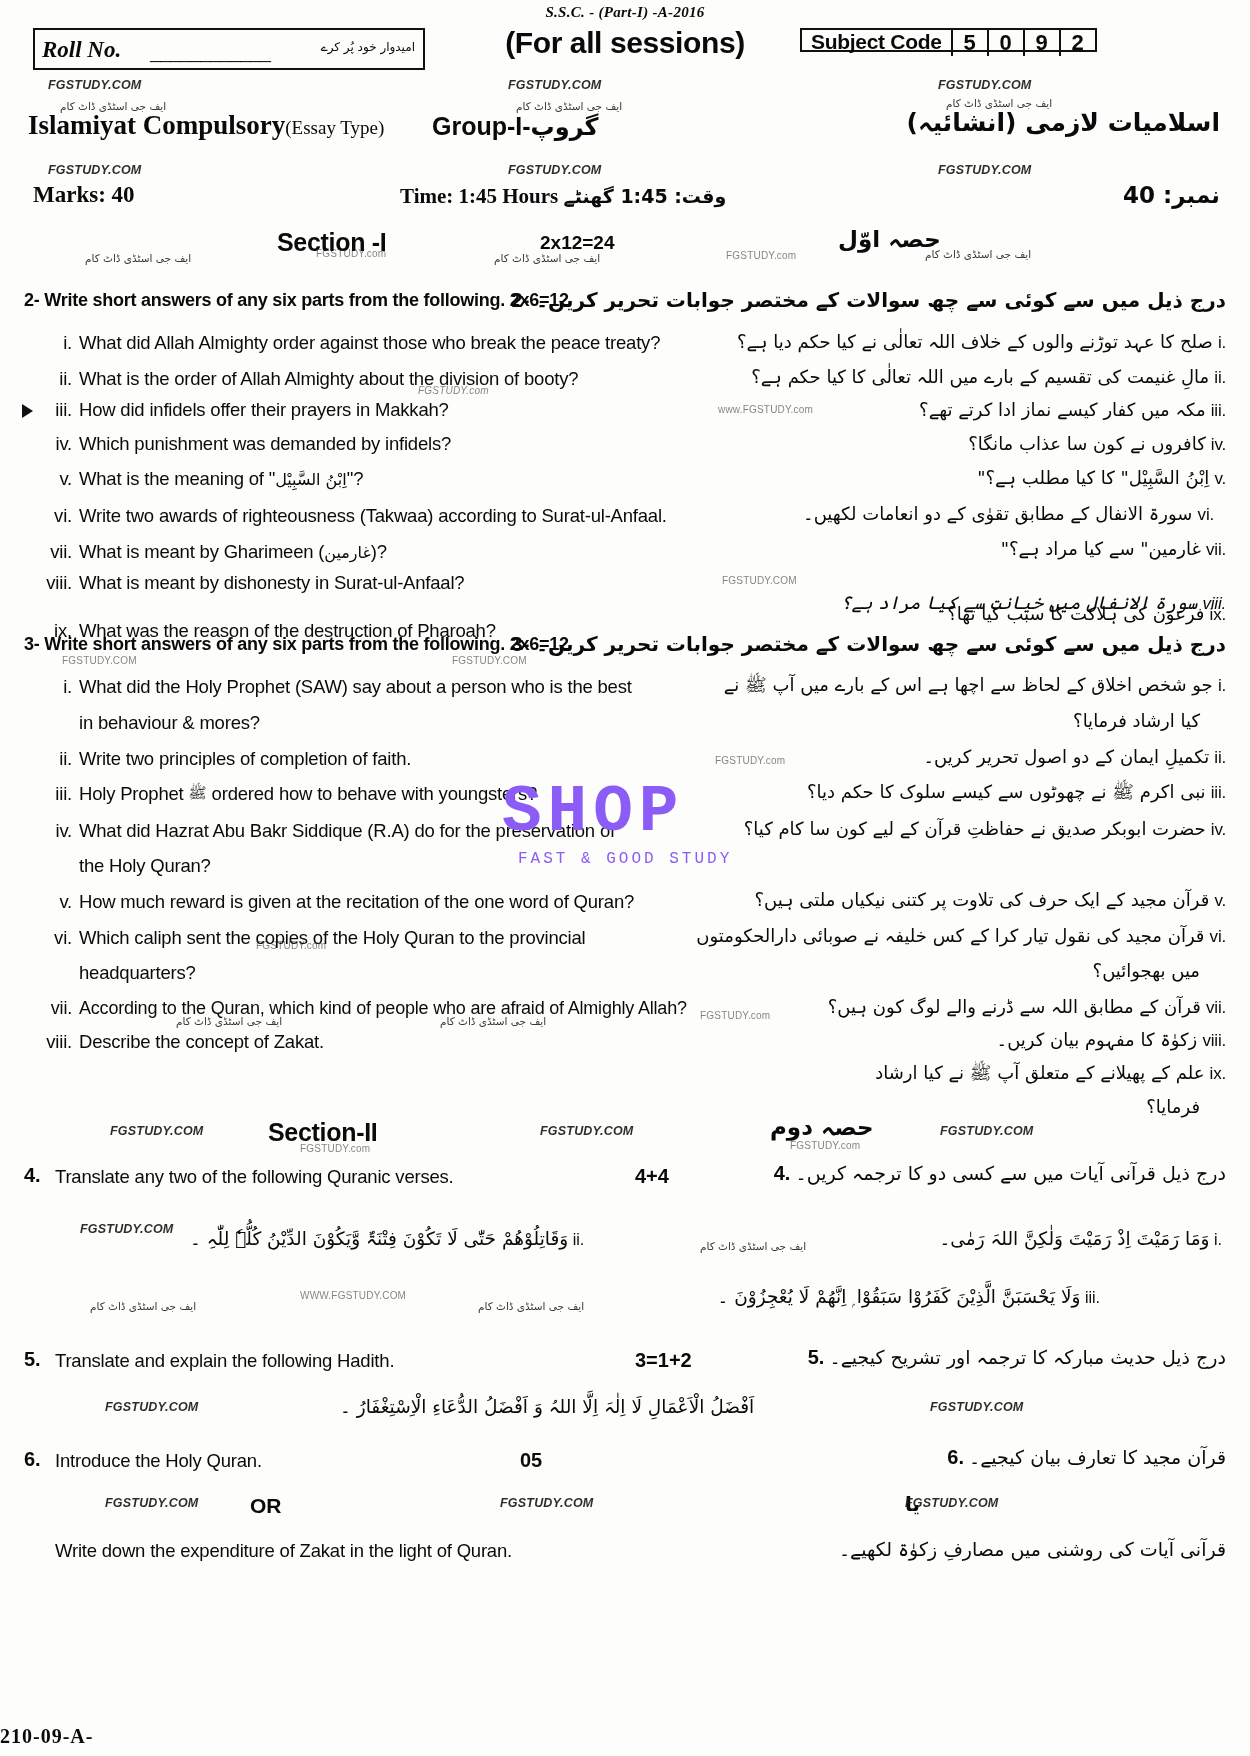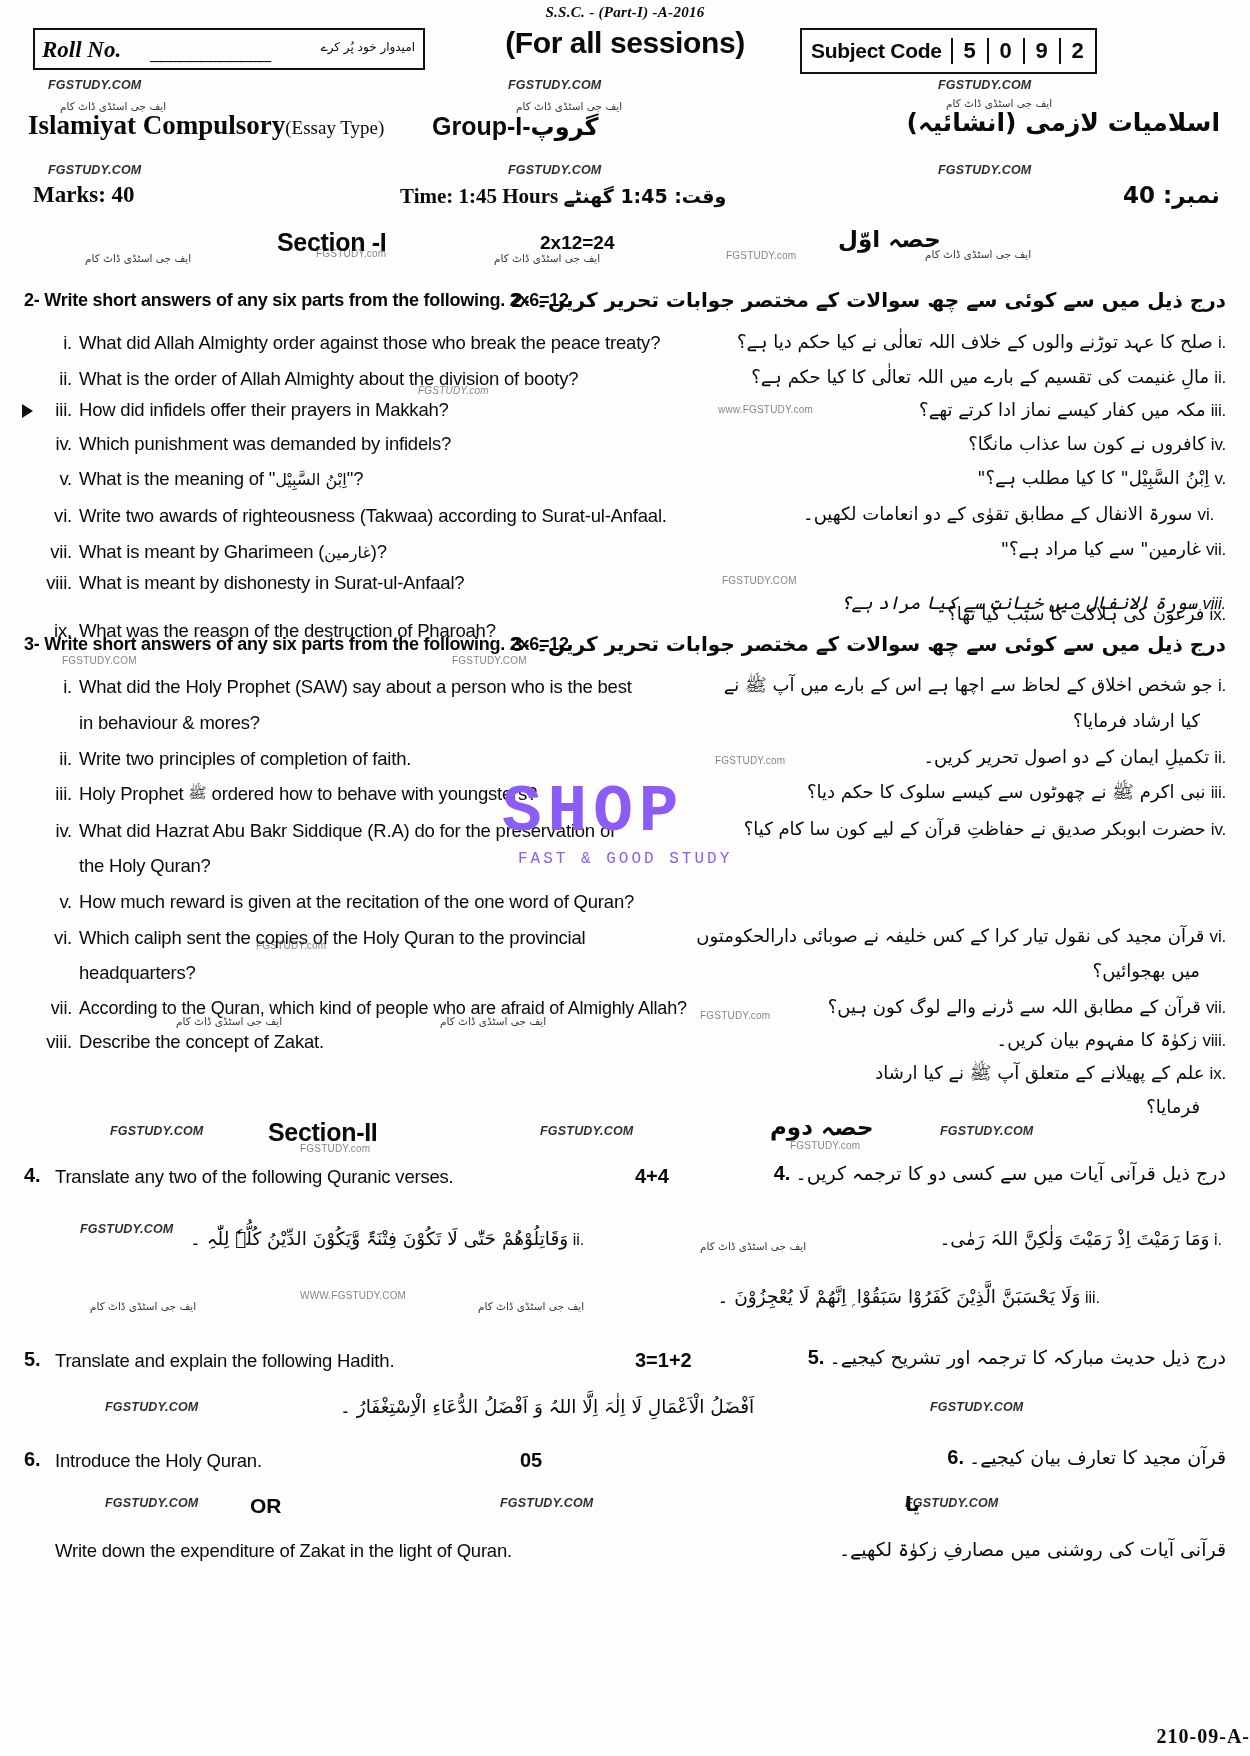"Subject Code" .subjcode { align-items: center -> flex-start; height: 46px -> 24px }
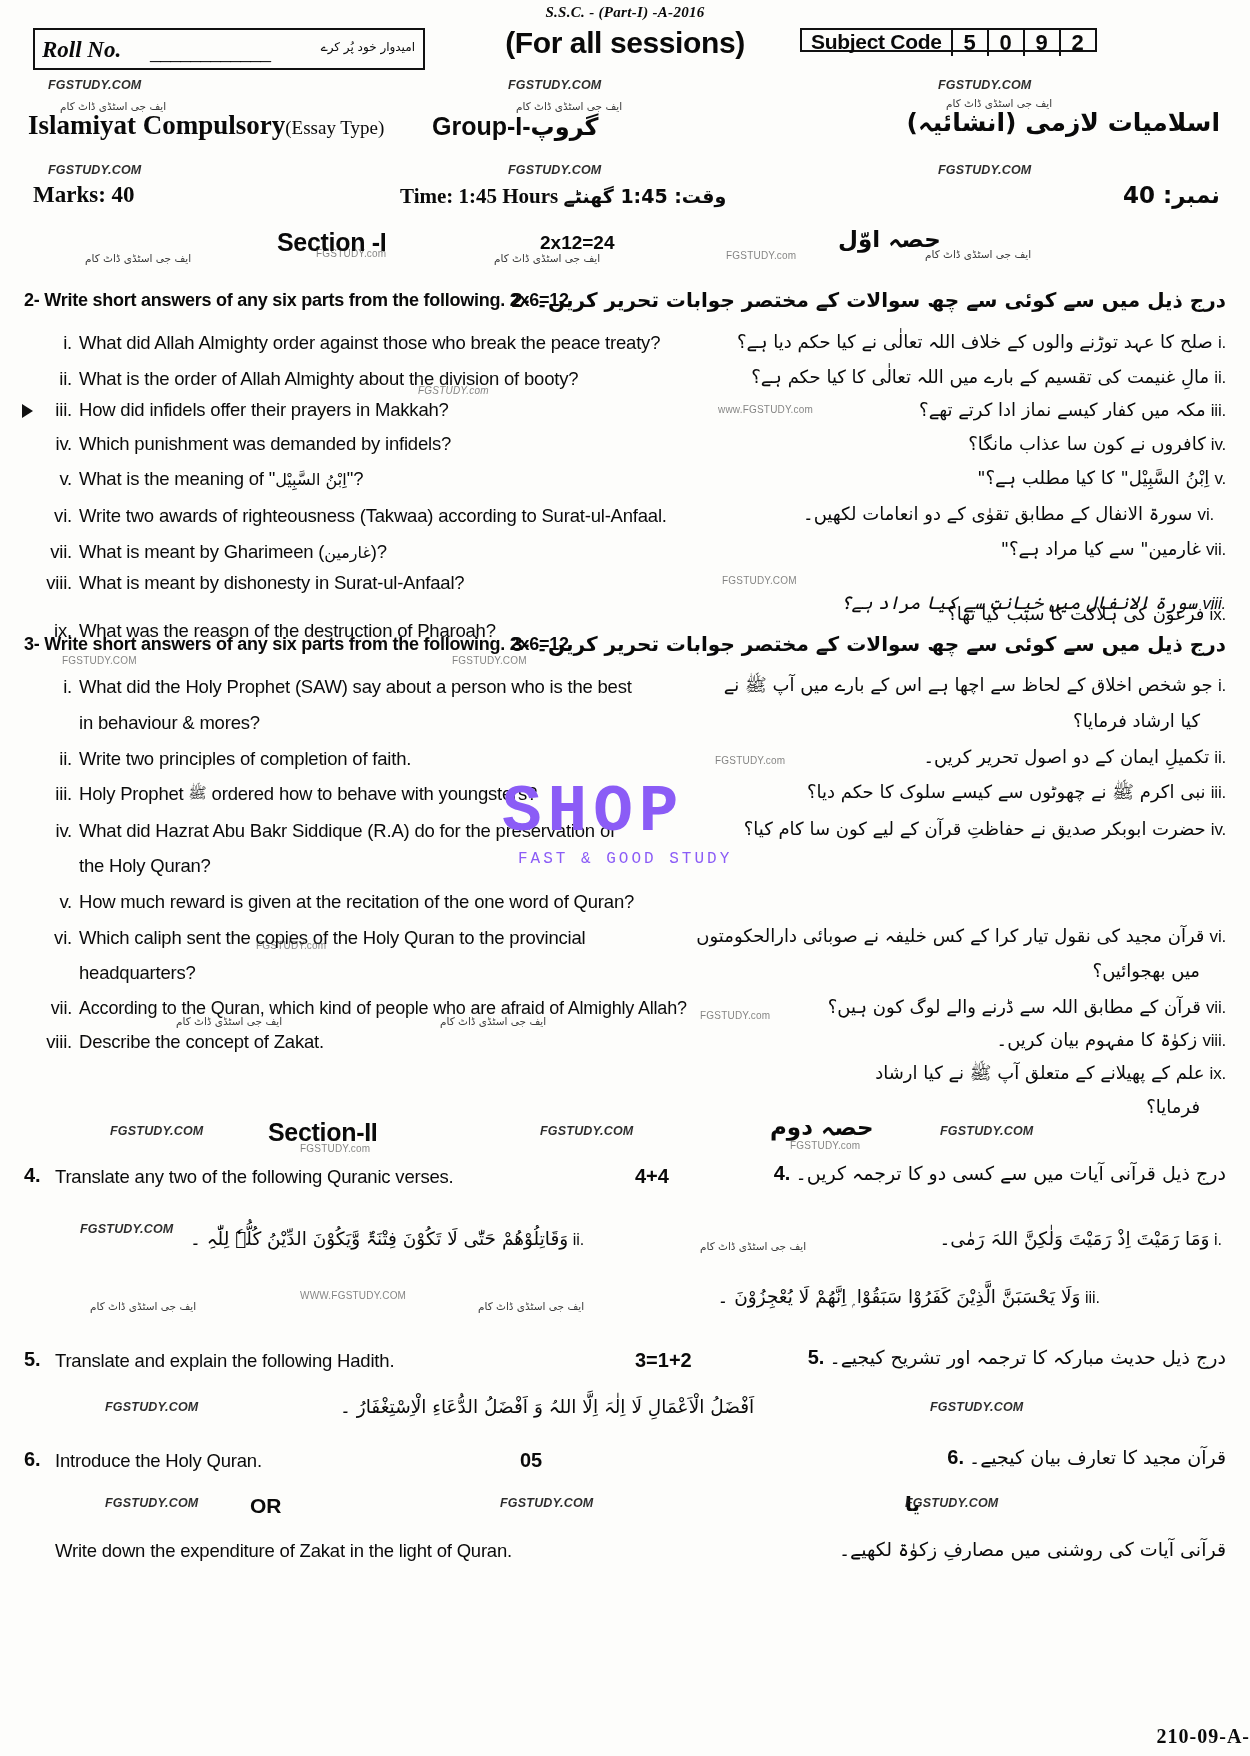"قرآن مجید کے ایک حرف" div.abs { html: none -> <div> <span>قرآن مجید کے ایک حرف کی تلاوت پر کتنی نیکیاں ملتی ہیں؟</span> <span>v.</span> </div> }
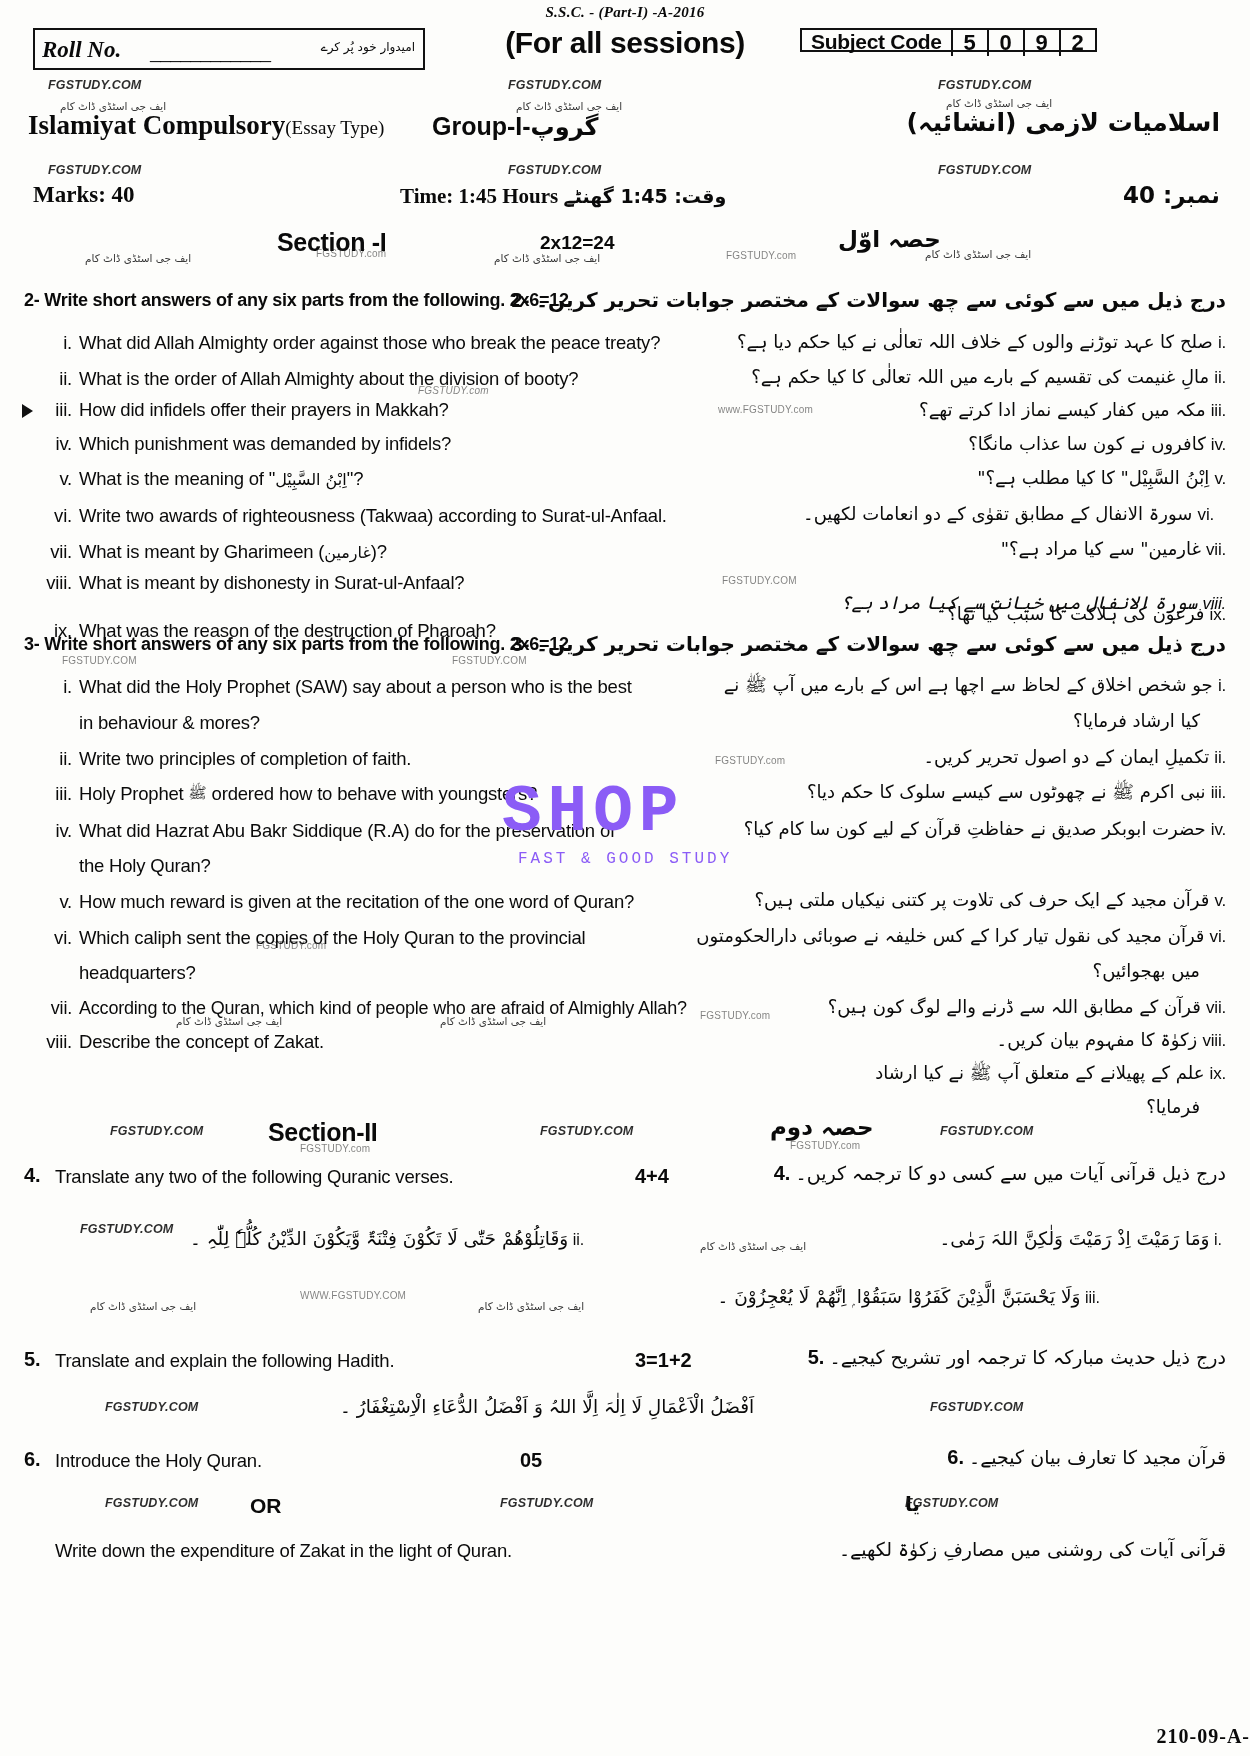"210-09-A-" .footer-code { text-align: right -> left }
